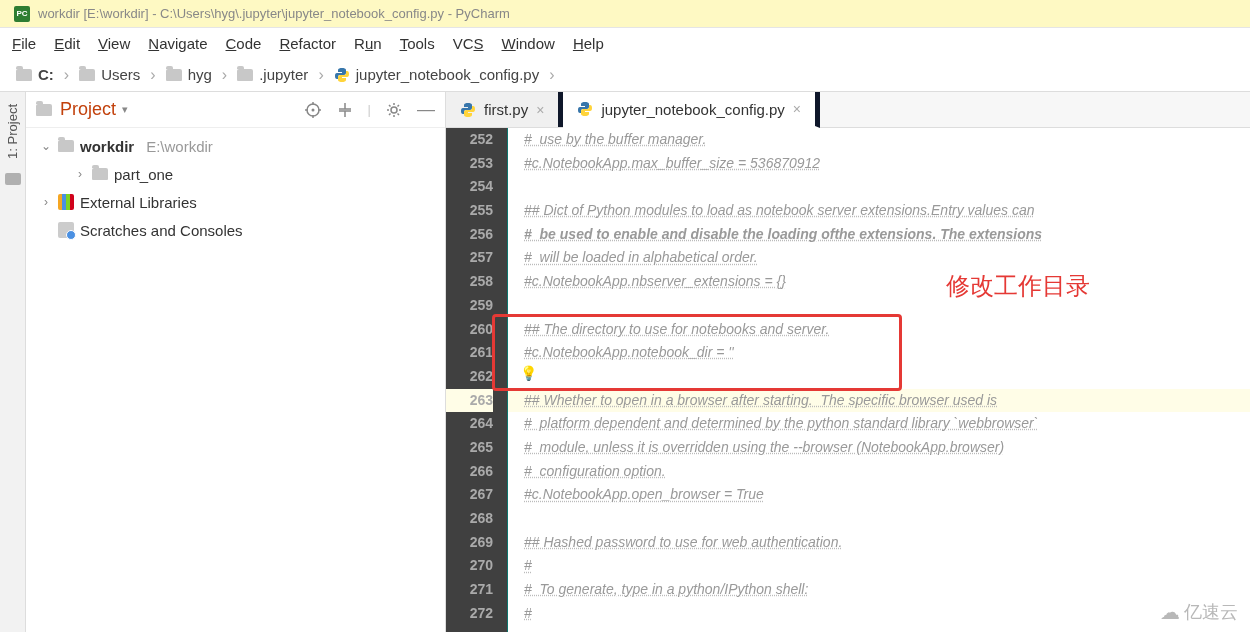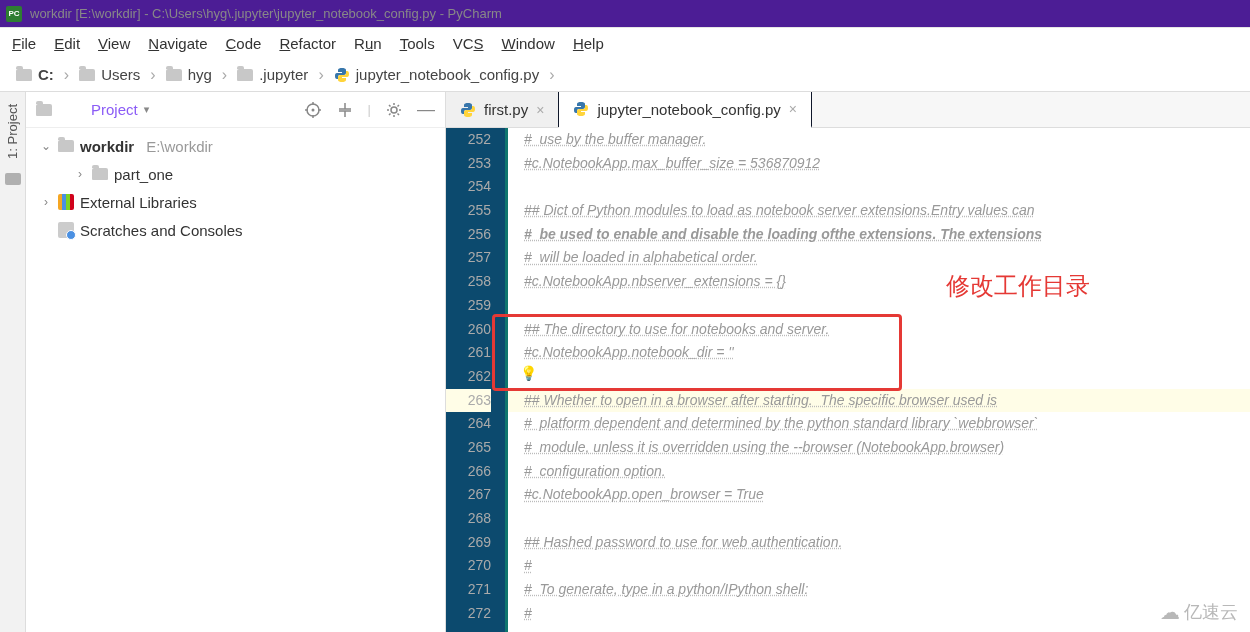"PC" .titlebar { background: #4c1d95 -> #fef9c3; padding: 0 6px -> 0 14px }
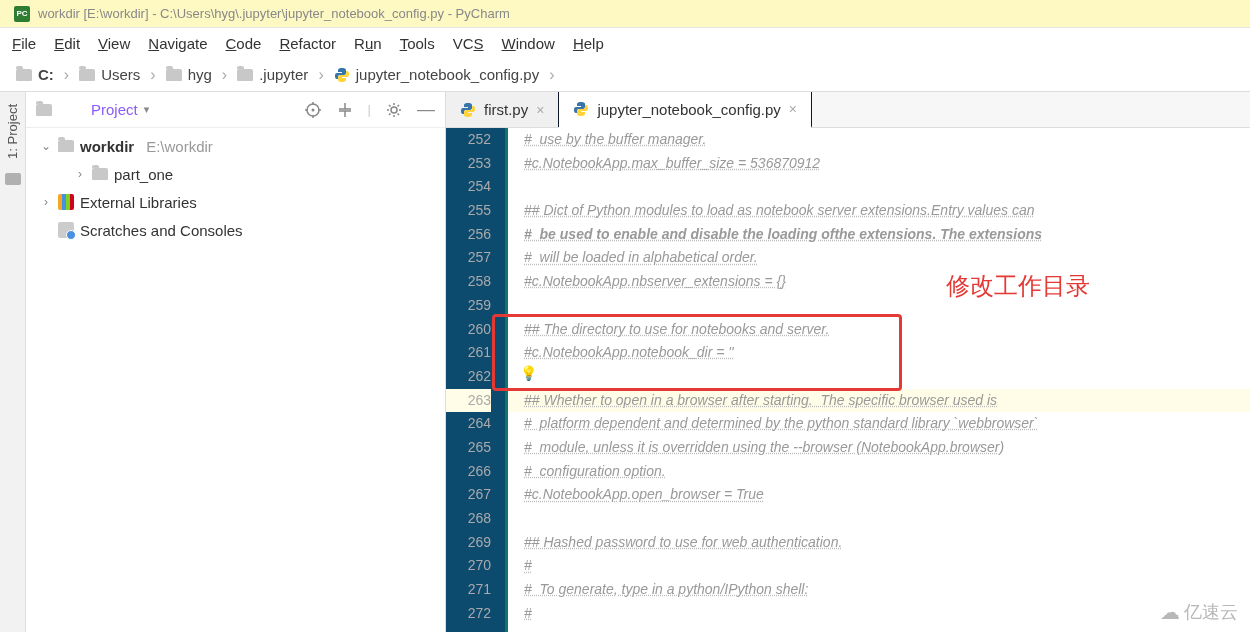"Project" .project-title { color: #8b5cf6 -> #c2410c; font-size: 15px -> 18px; margin-left: 31px -> none }
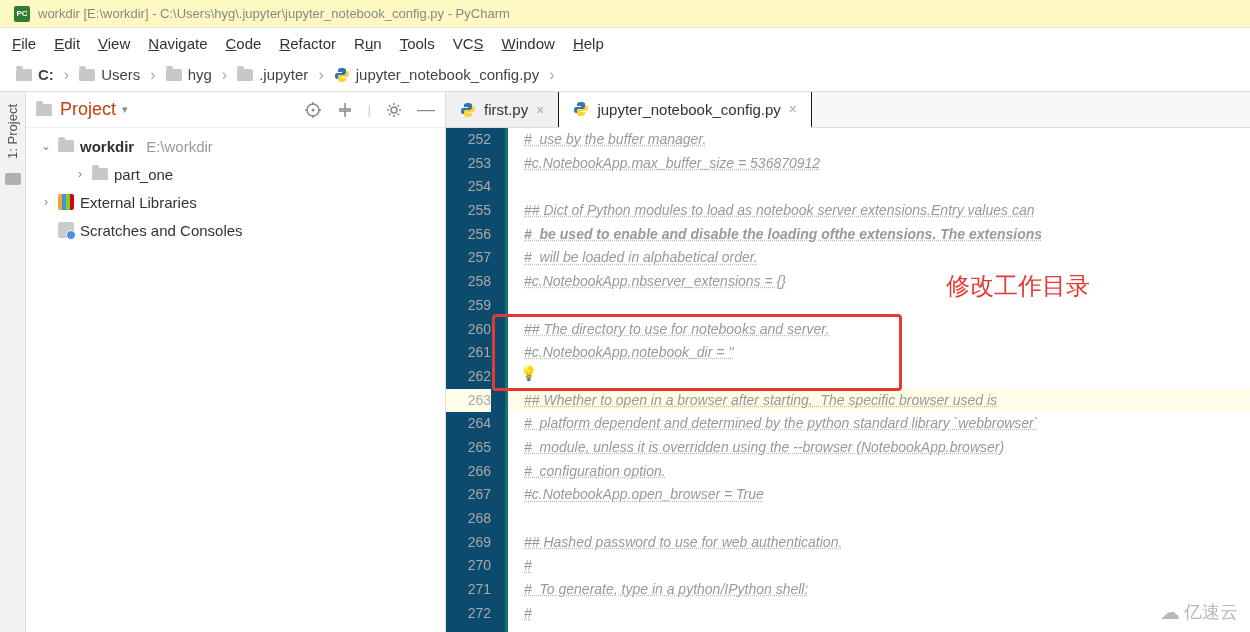"first.py" .tab { border-right: 1px solid #0f172a -> 5px solid #0f172a }
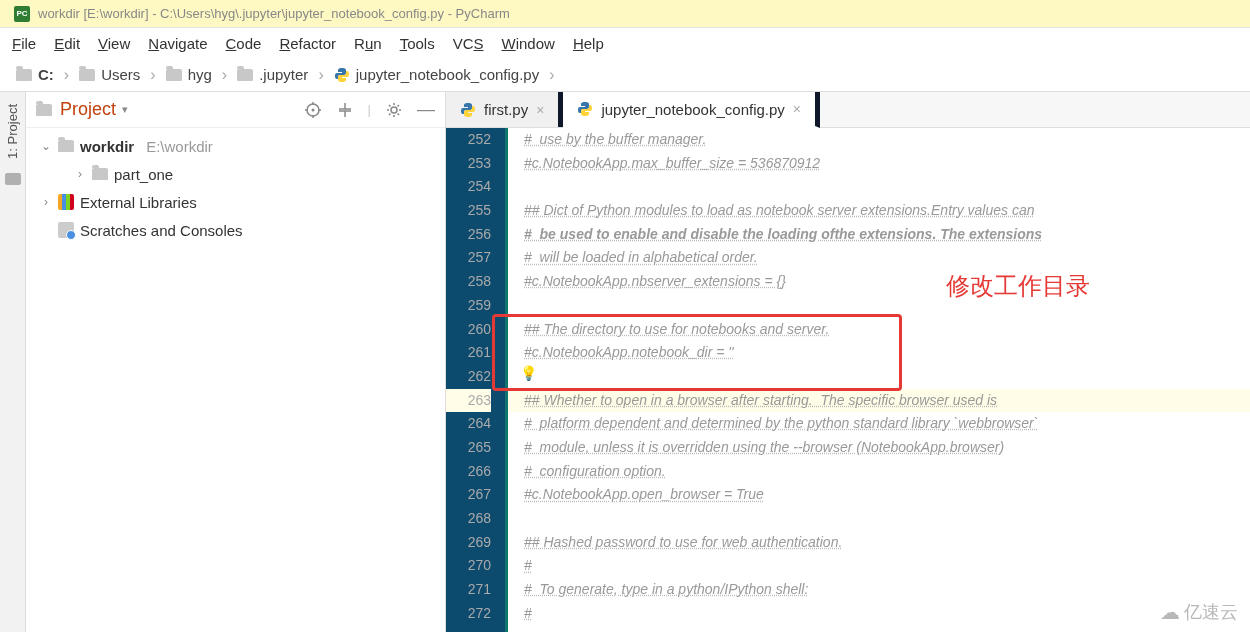"252" .gutter { background: #0c4a6e -> #404040; border-right: 3px solid #0f766e -> 1px solid #0f766e; font-weight: none -> bold }
